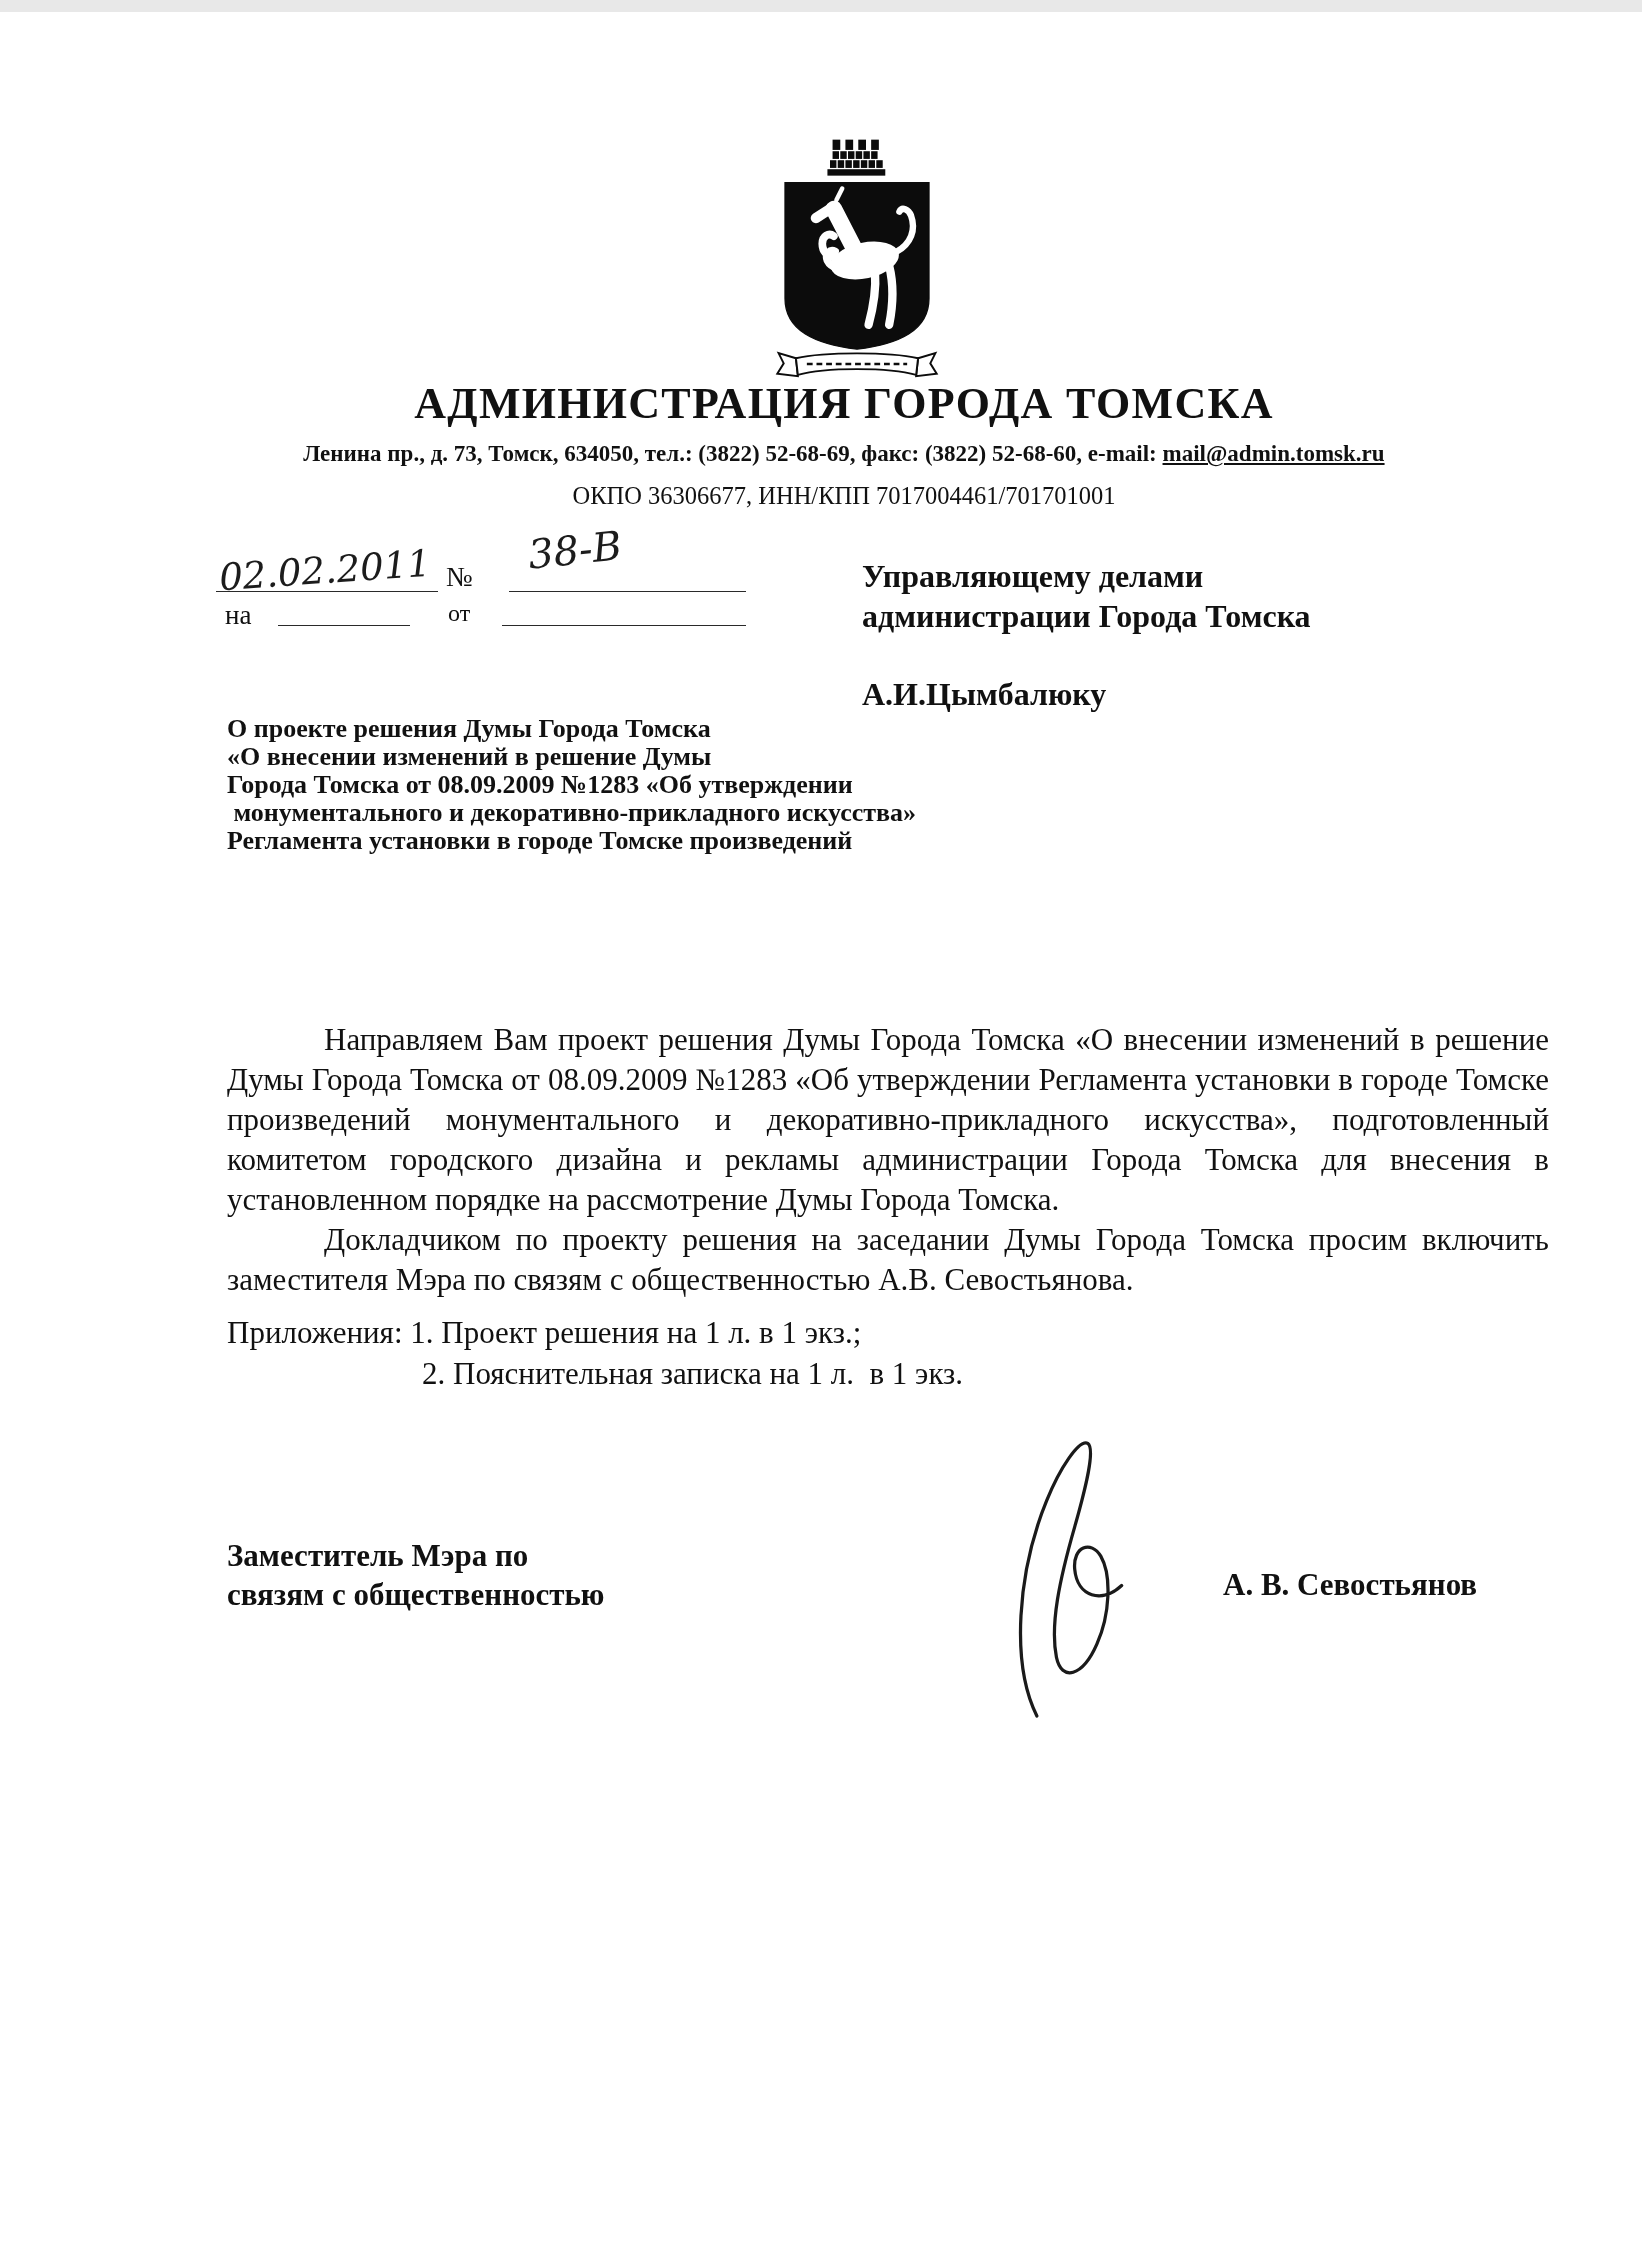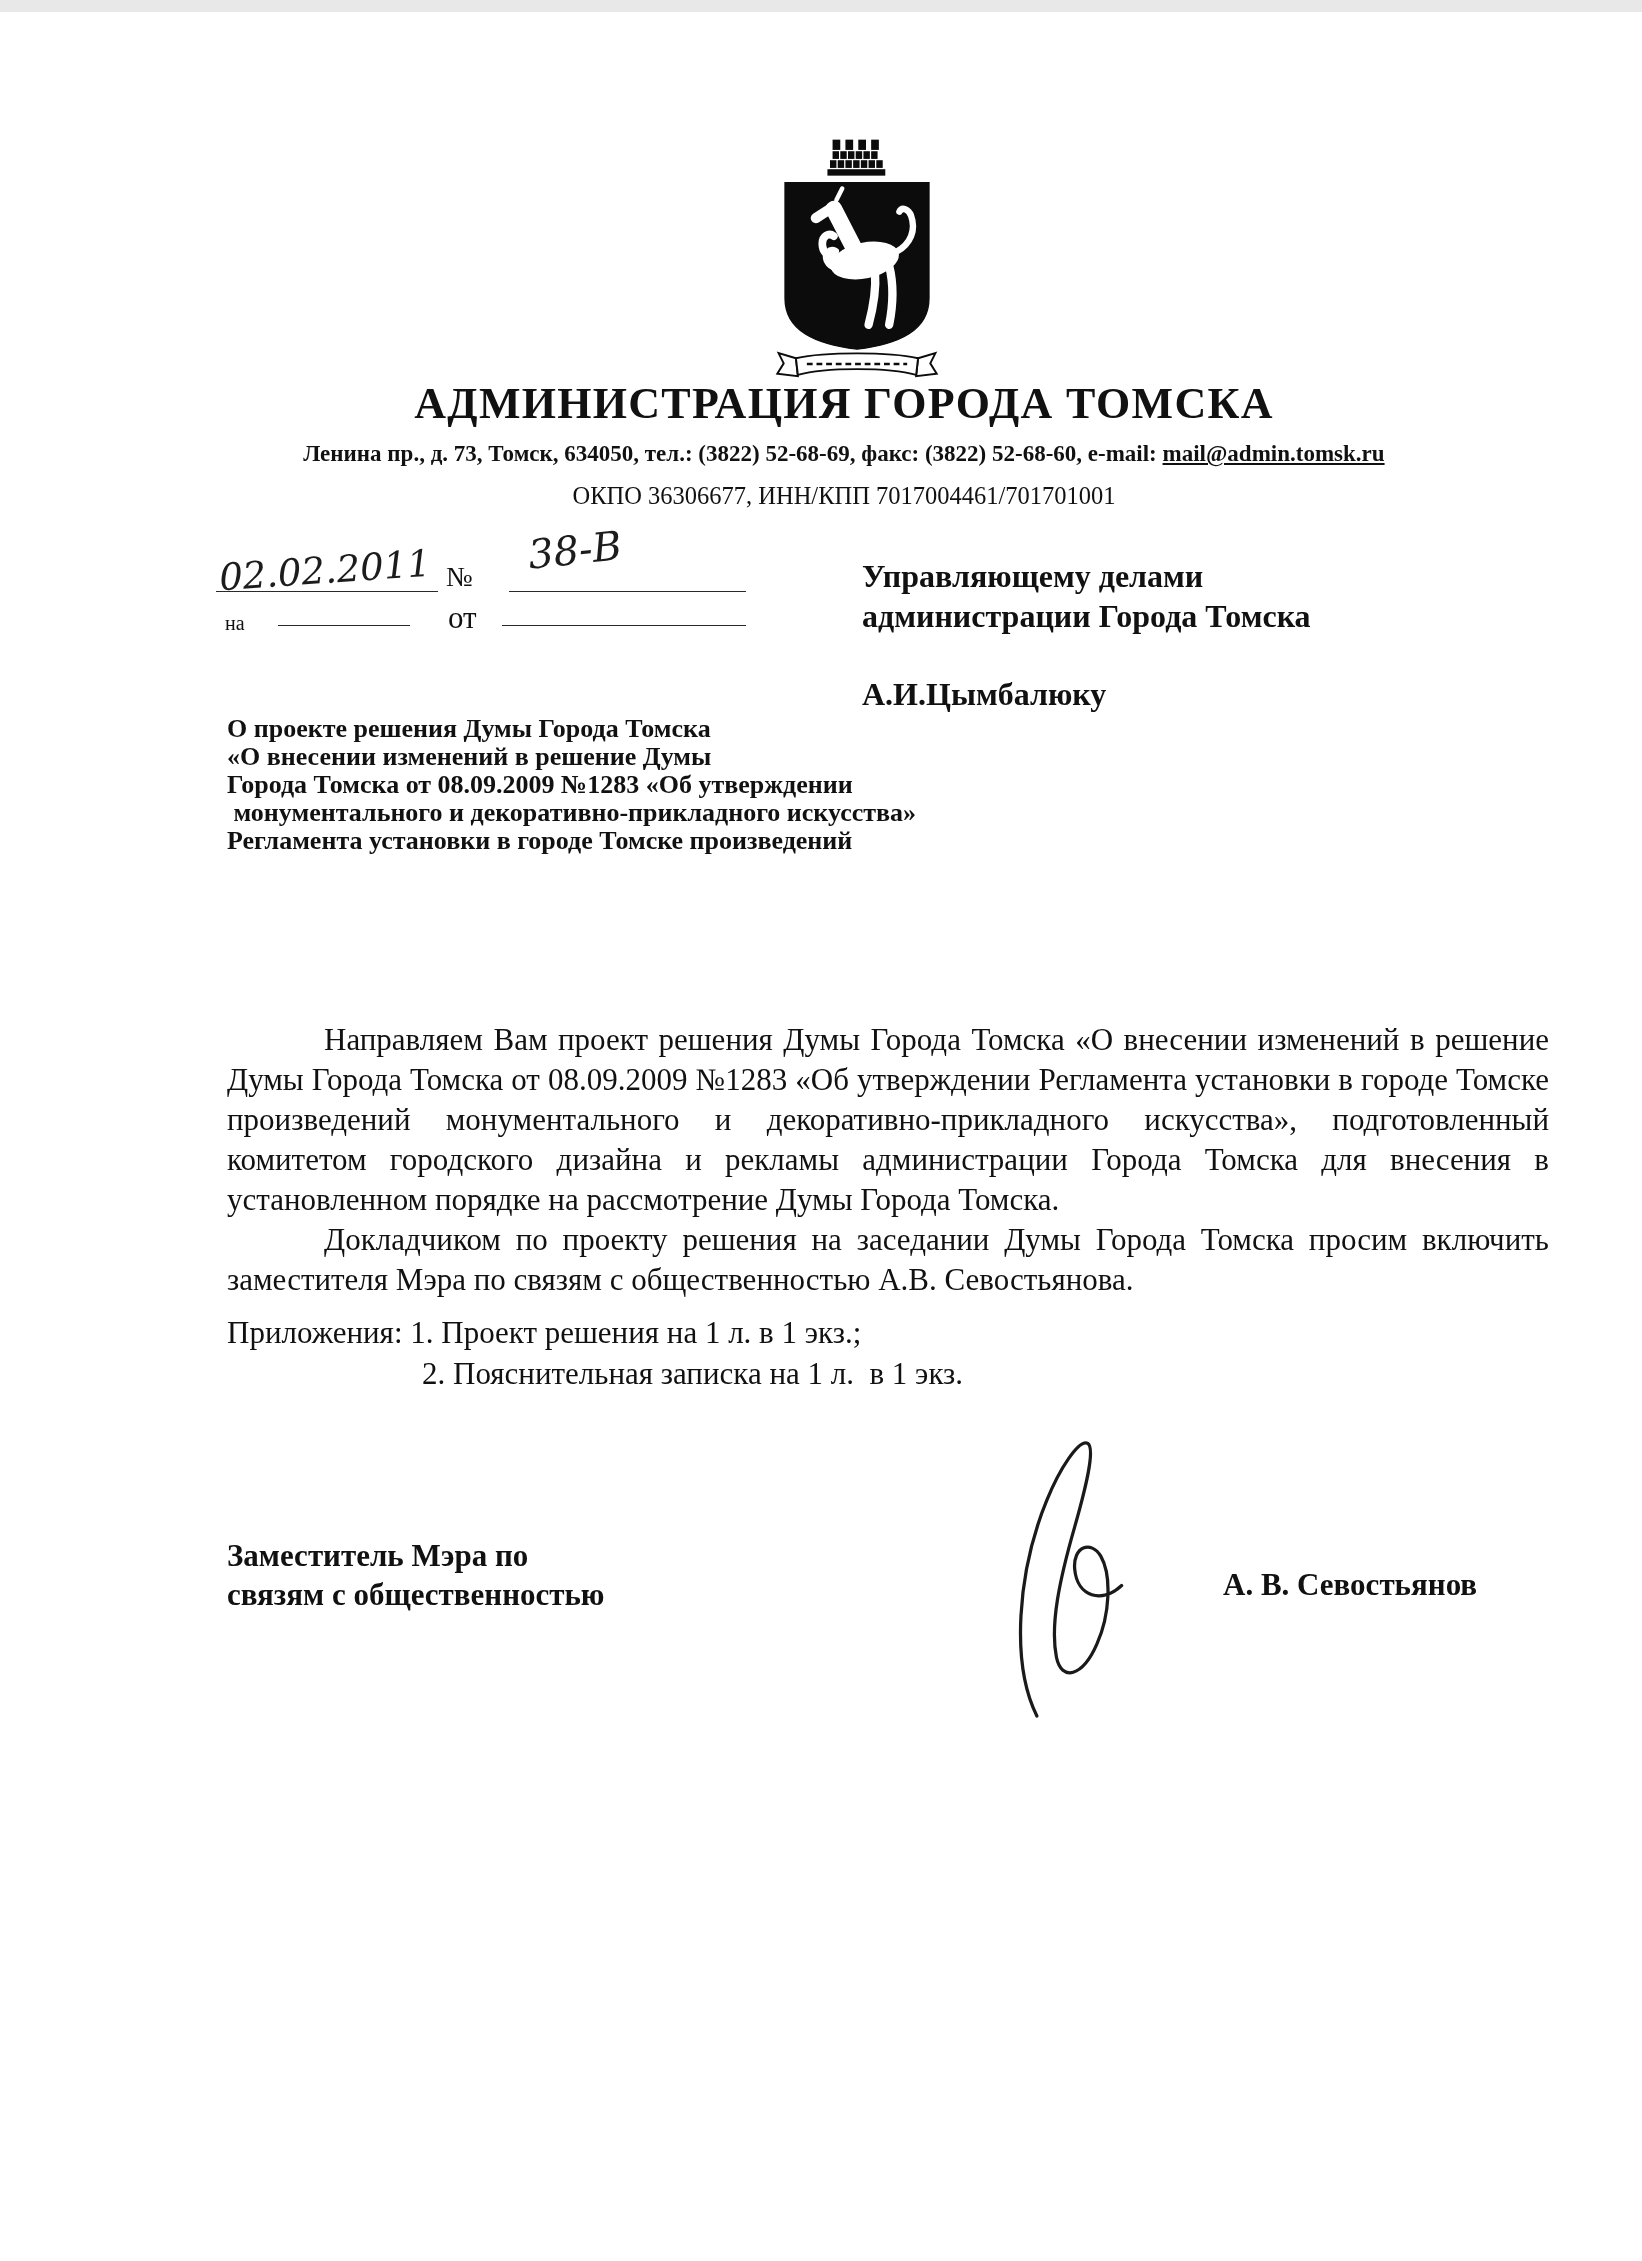"на" .na-label { font-size: 20px -> 27px; top: 600px -> 588px }
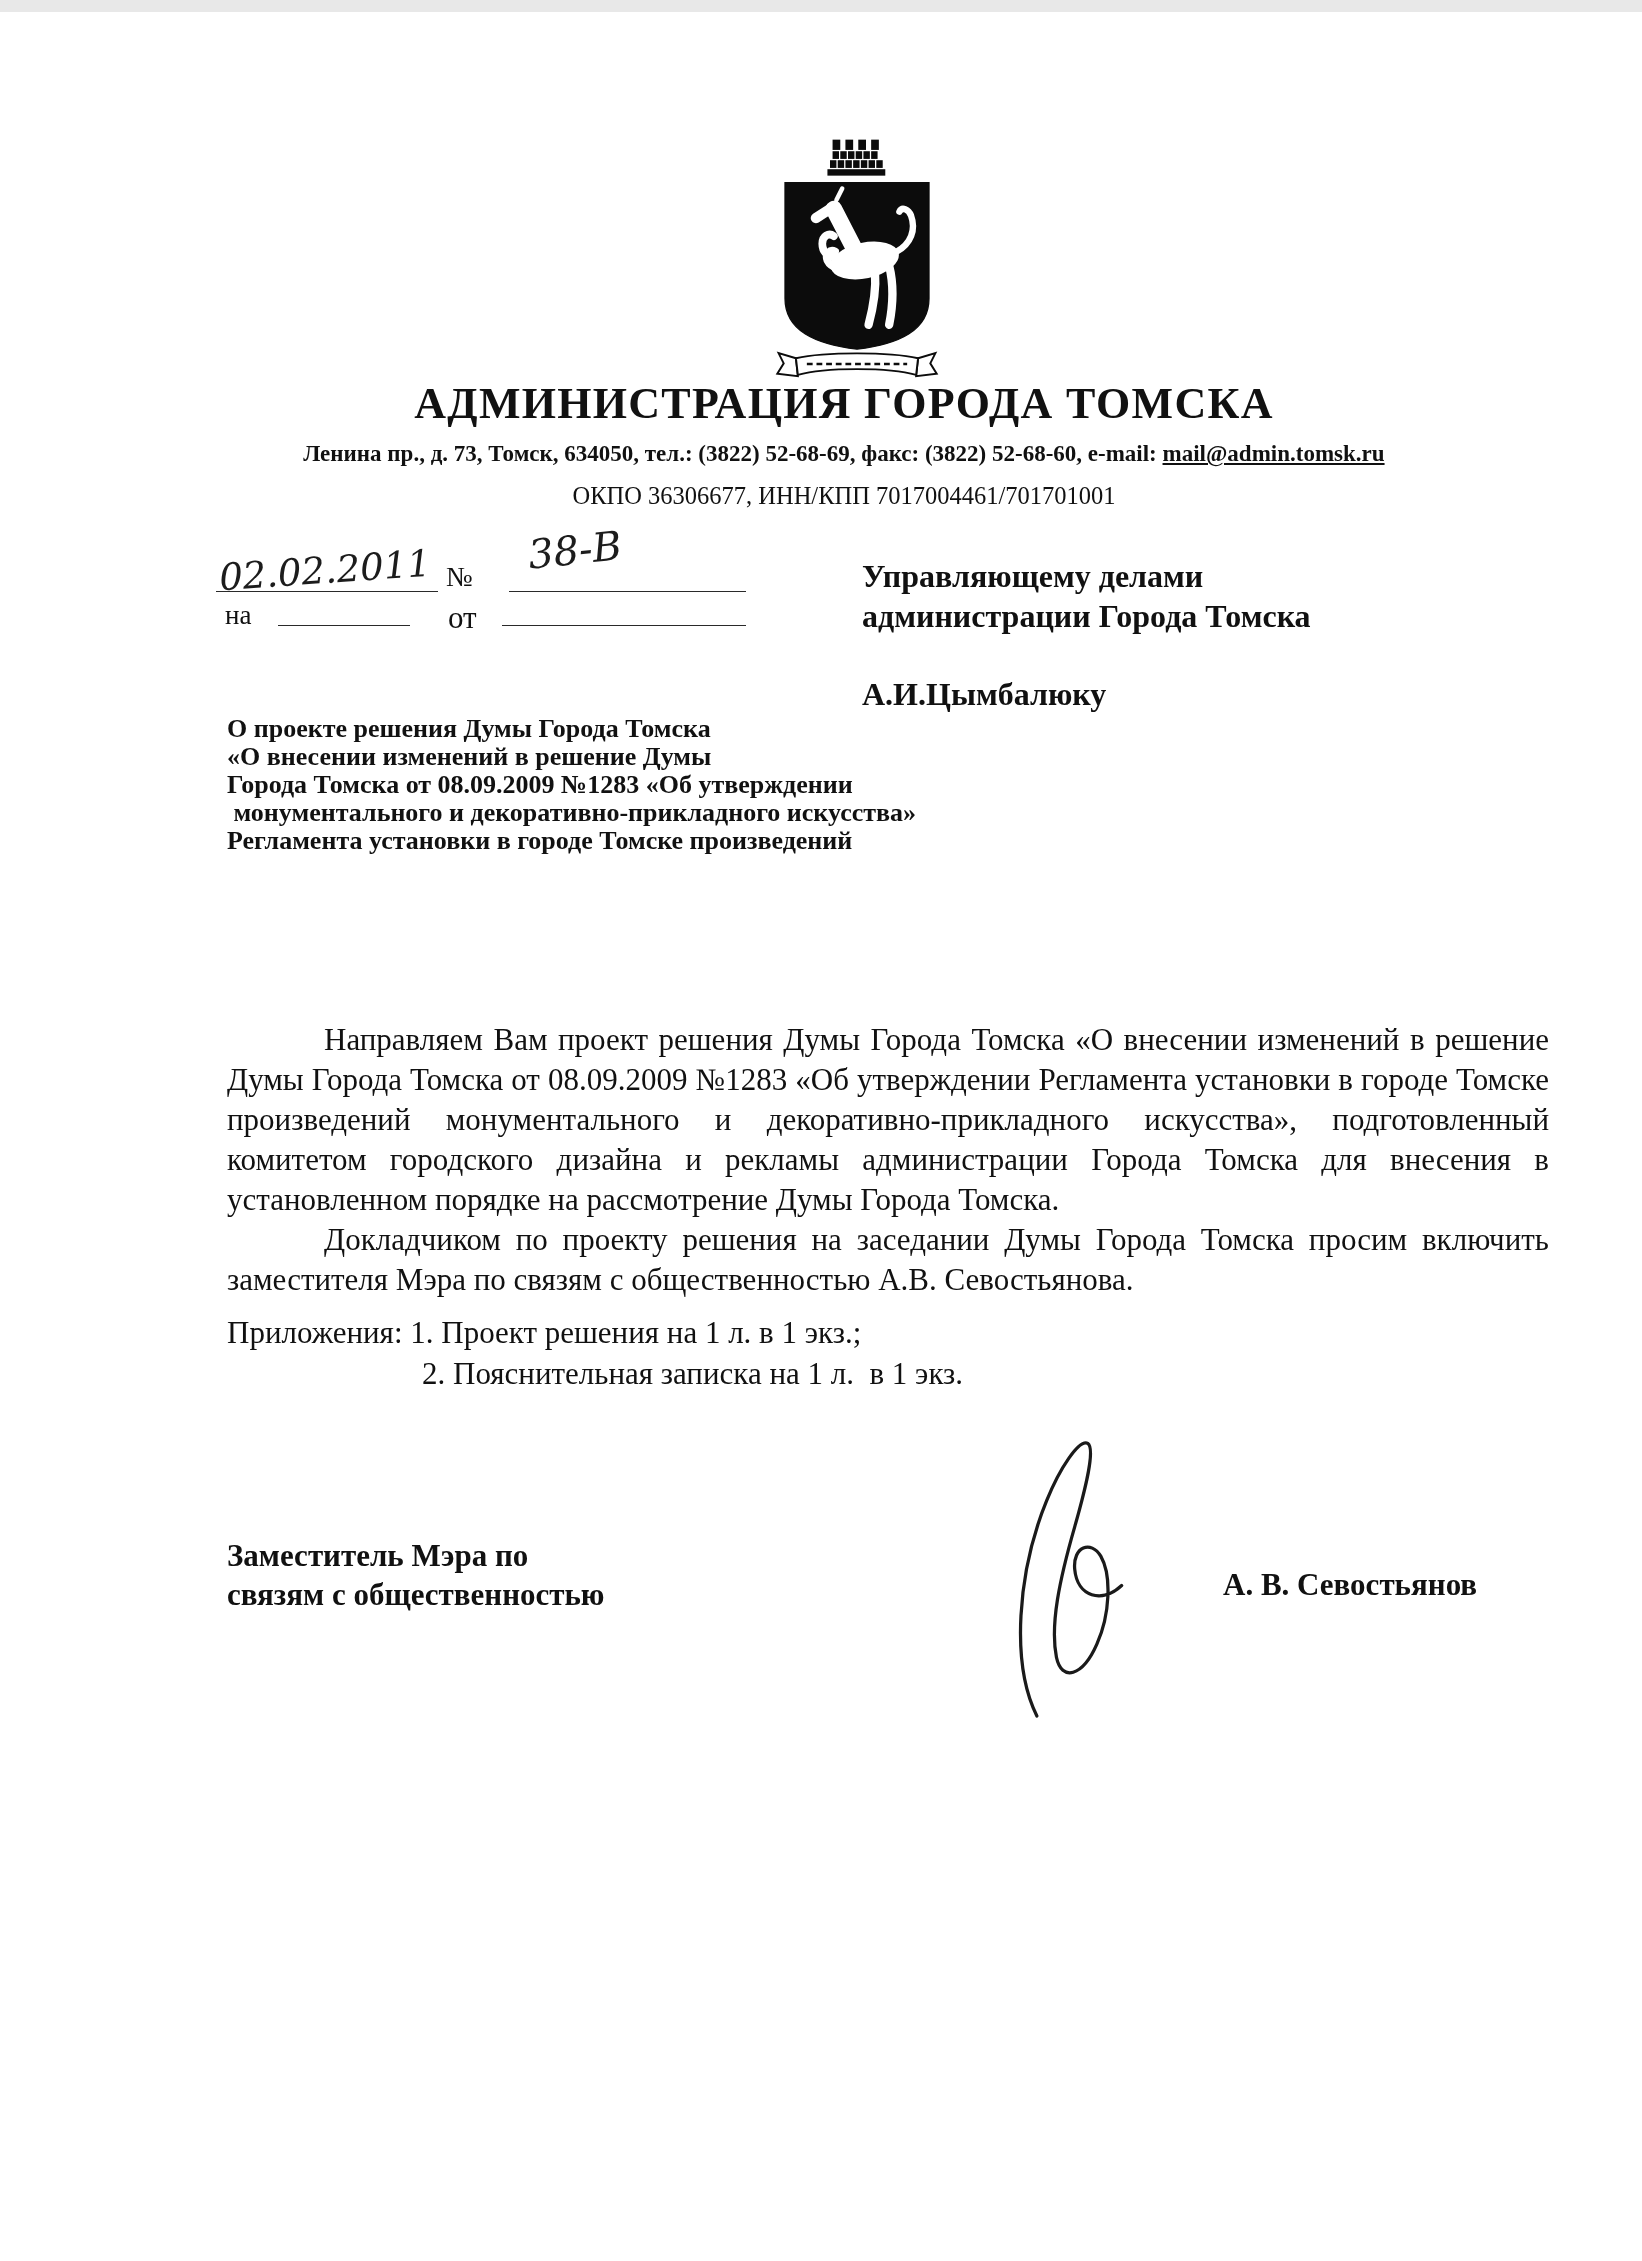"от" .ot-label { font-size: 31px -> 24px }
